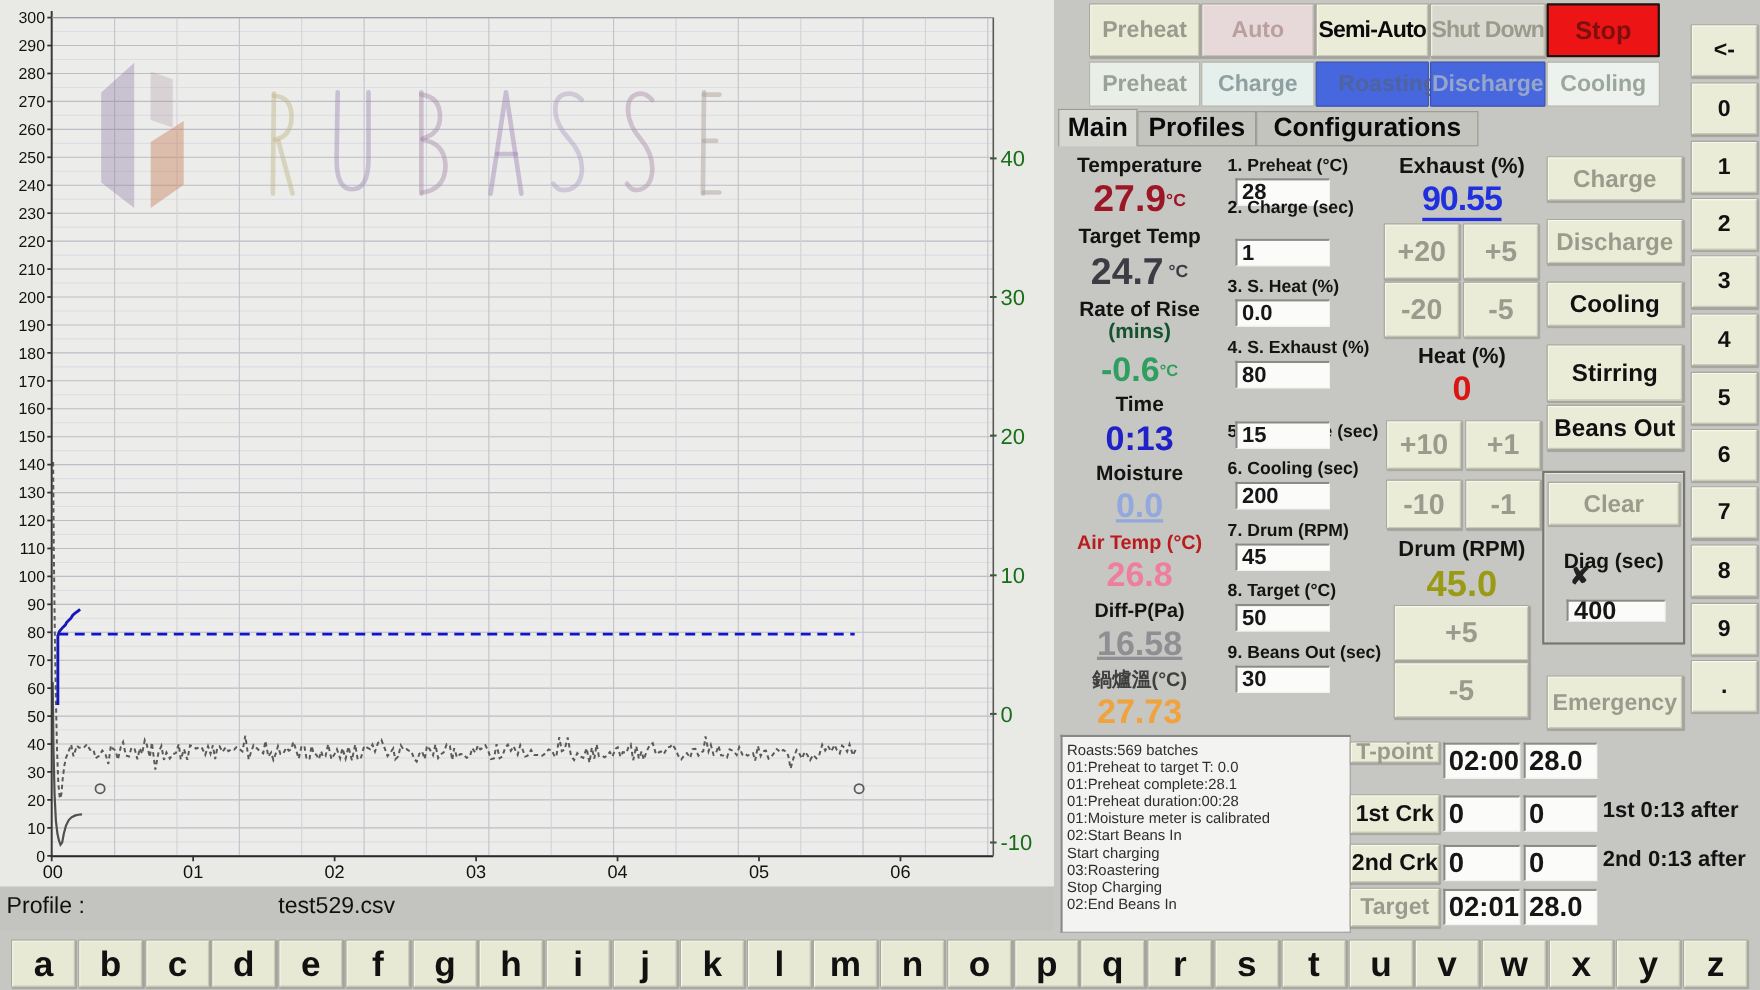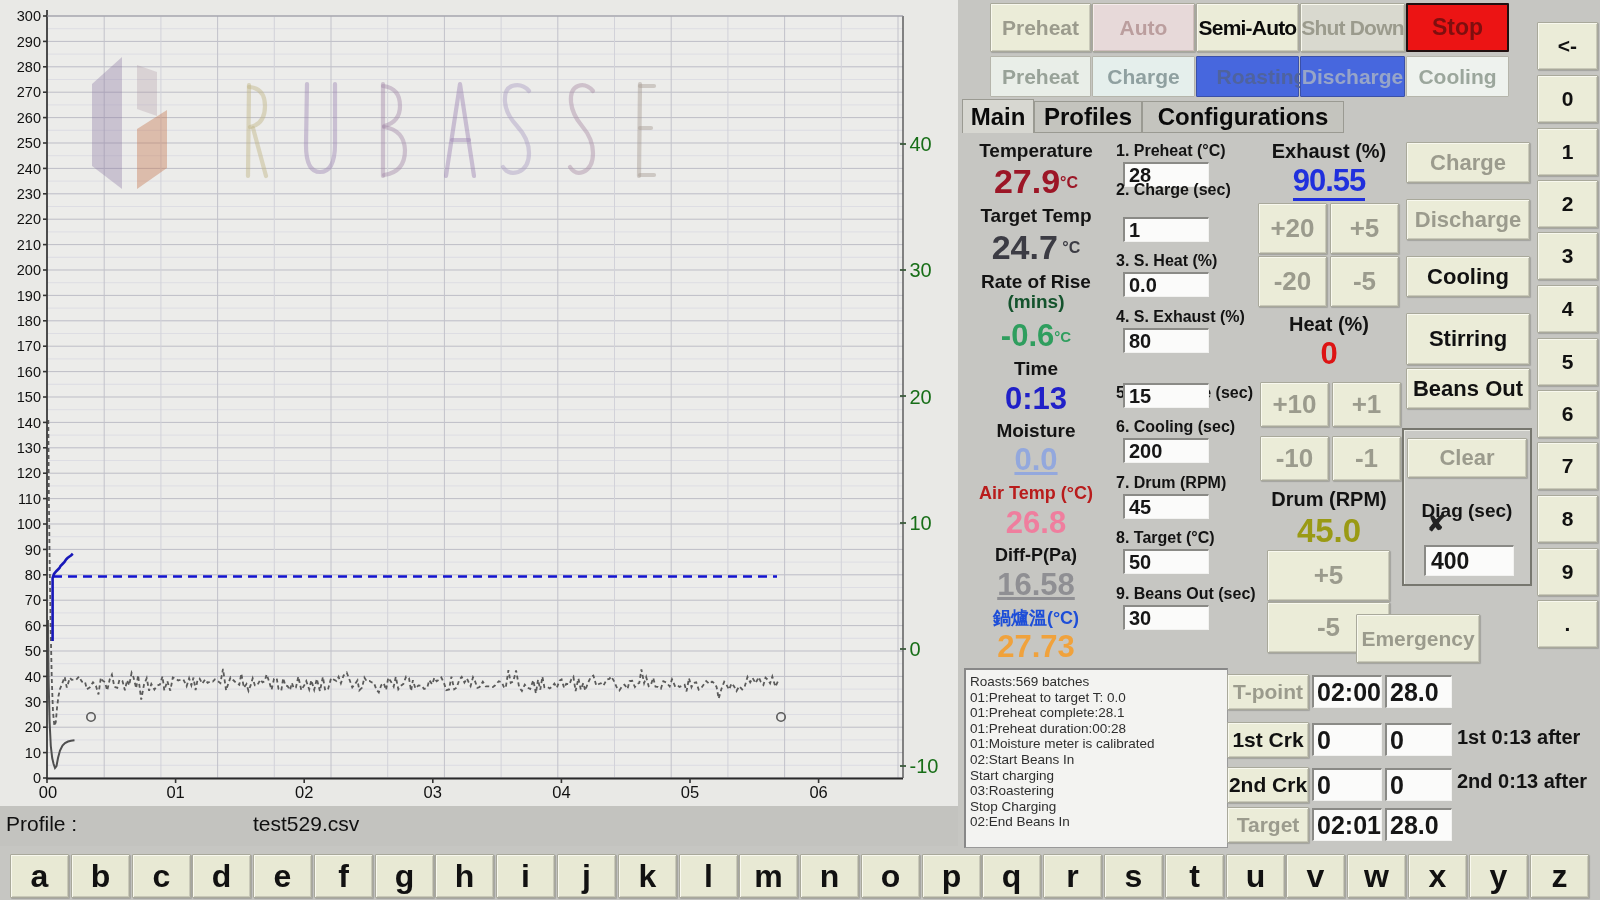"400" div.inp { height: 31px -> 20px }
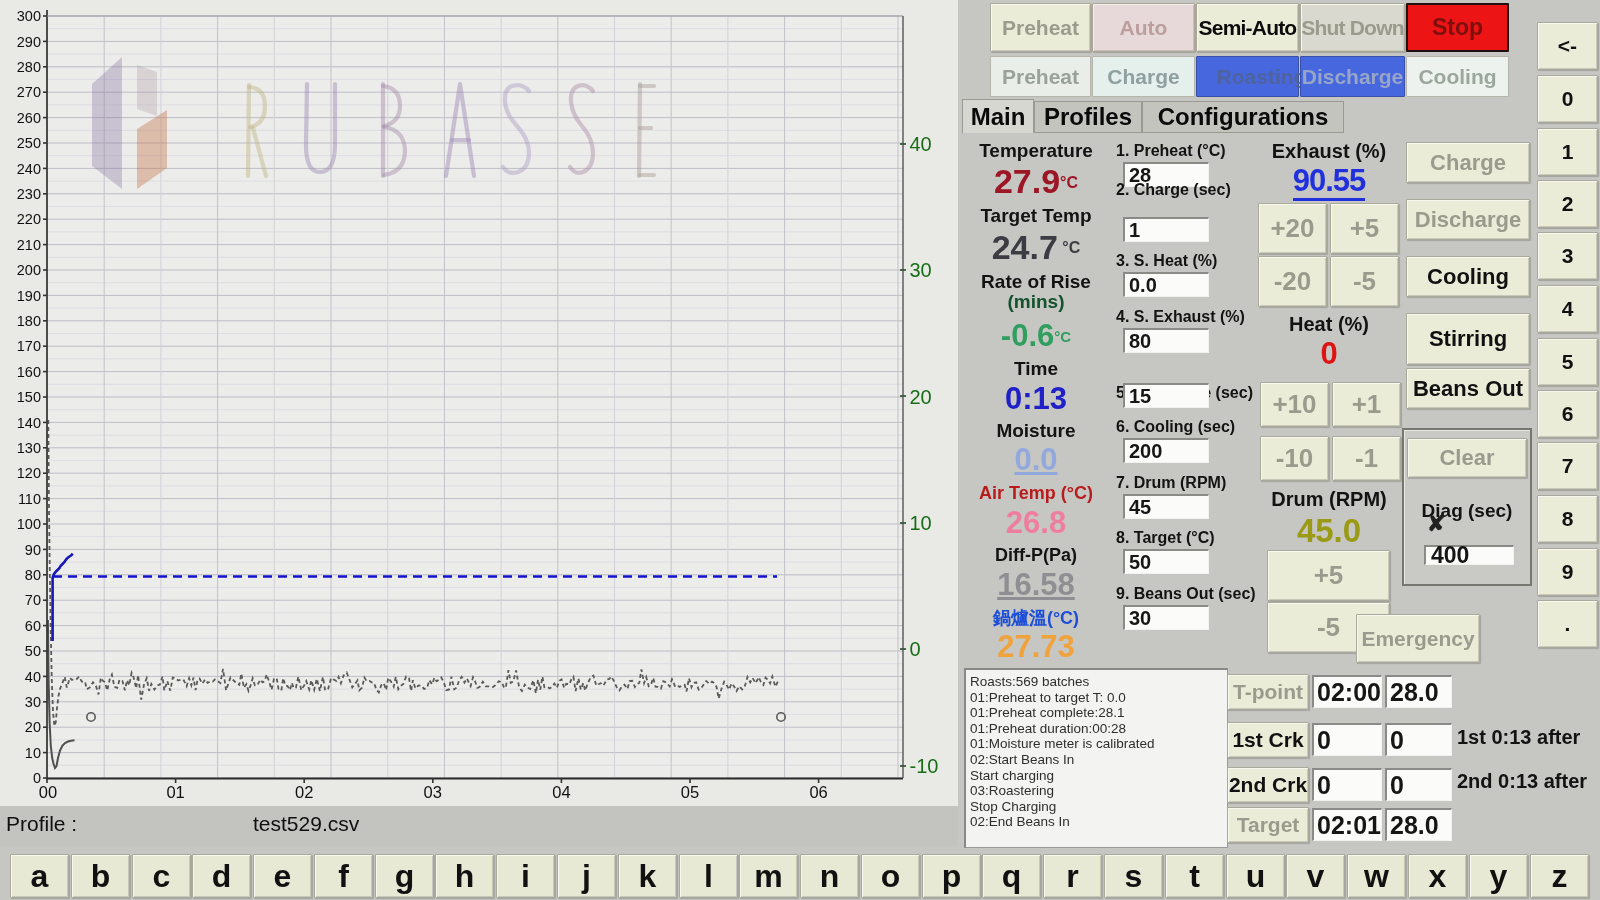"鍋爐溫(°C)" div.c1 { color: #1d4ed8 -> #404040 }
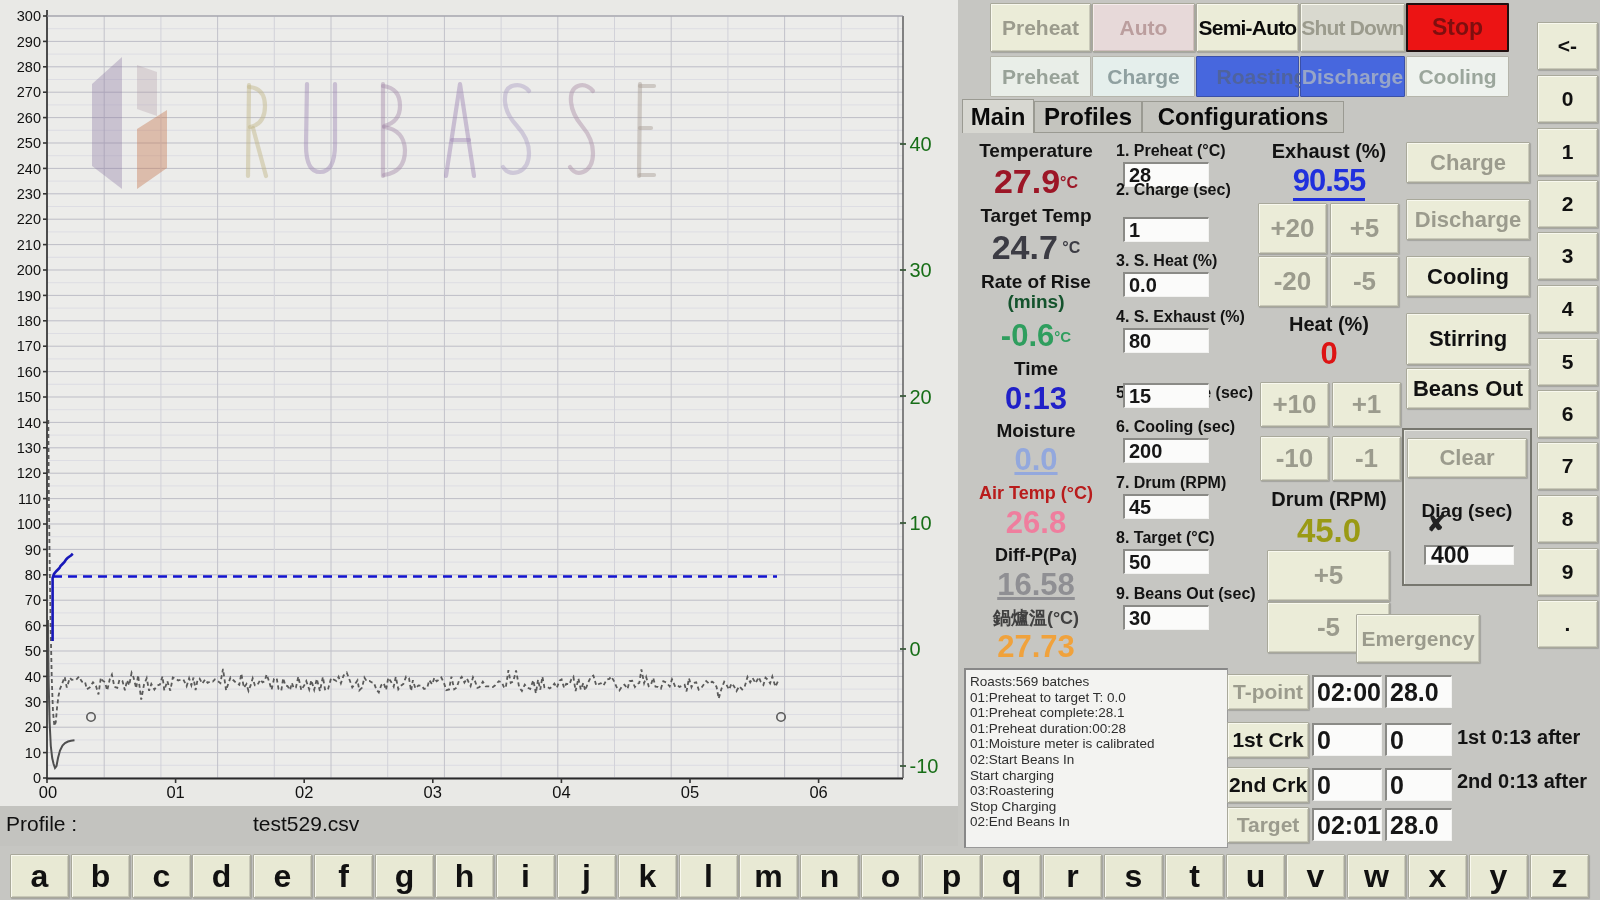"Emergency" div.btn { left: 1356px -> 1406px }
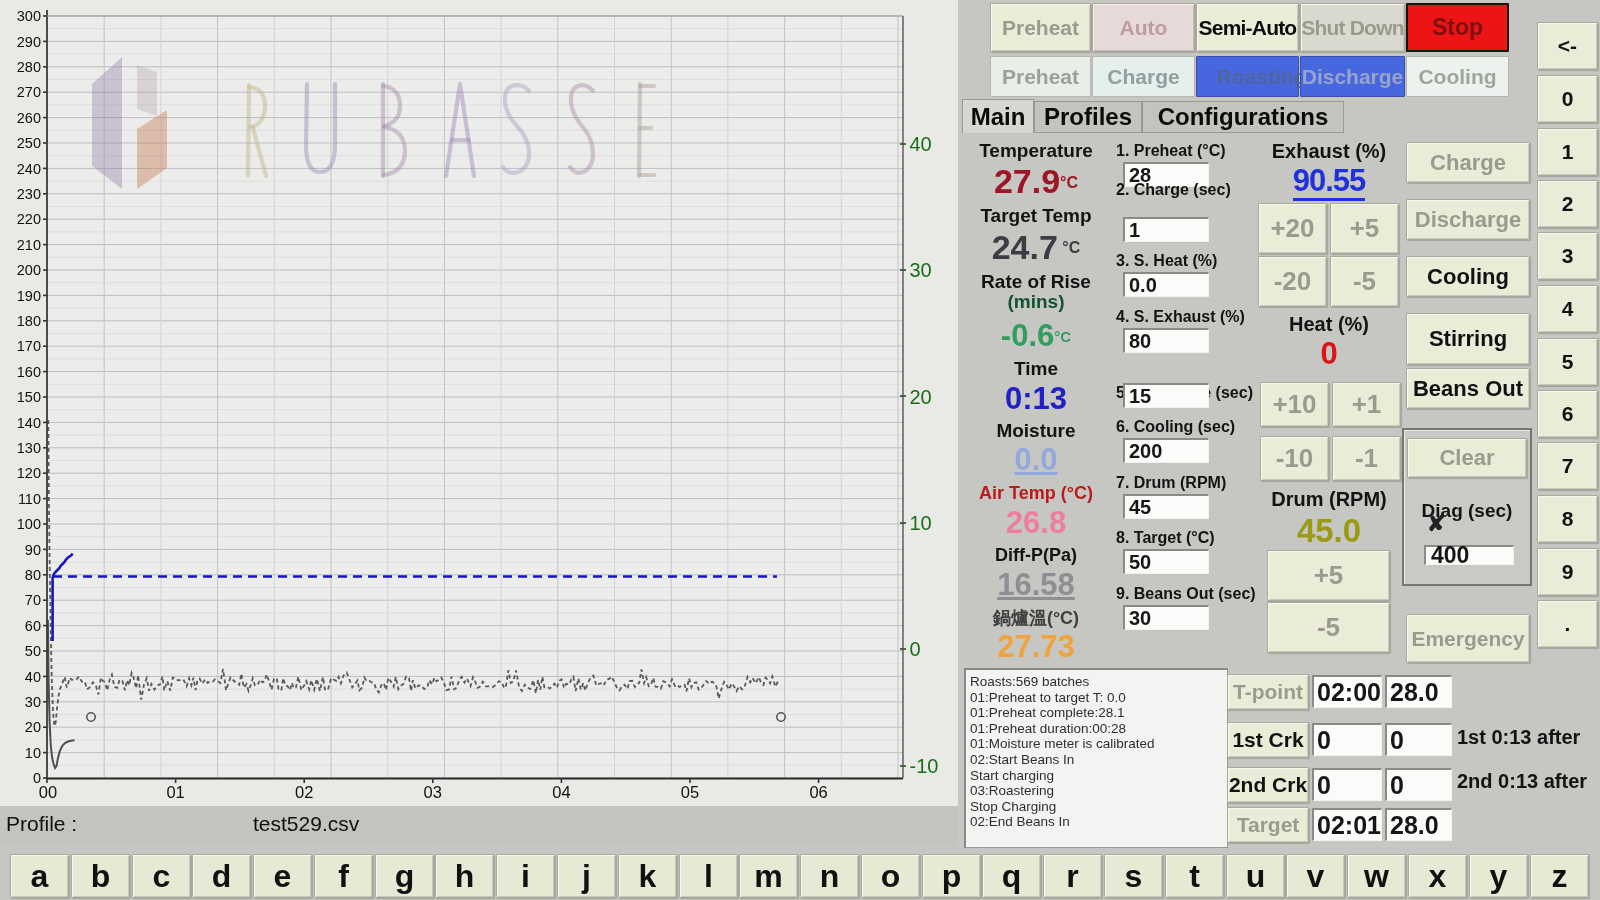"T-point" div.btn { height: 36px -> 20px }
